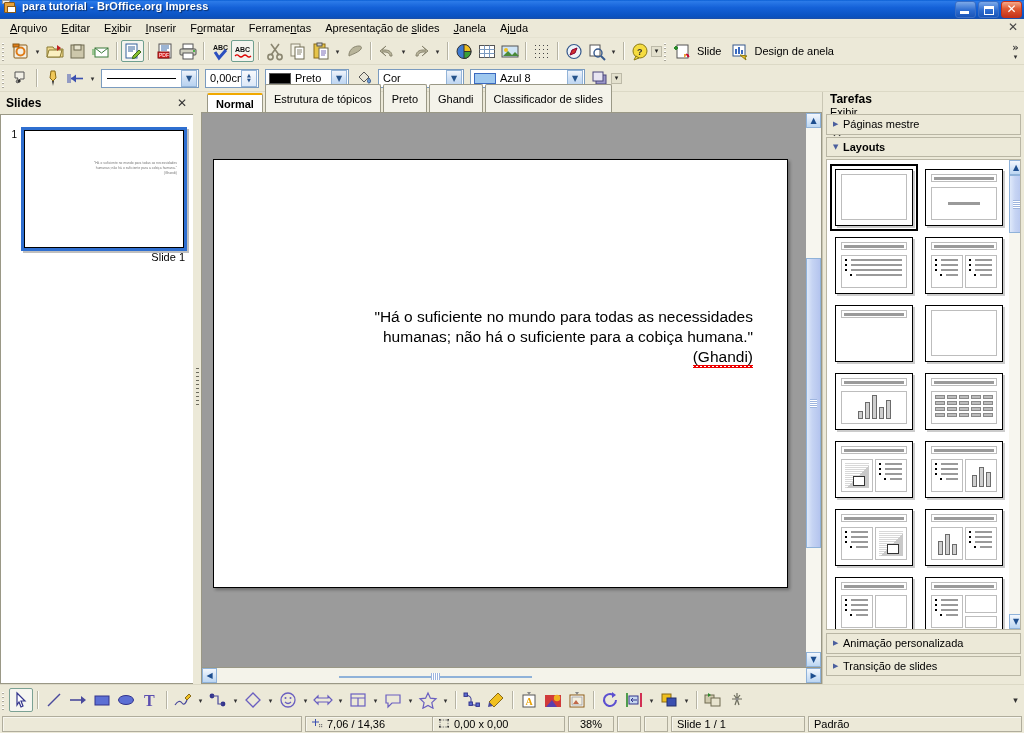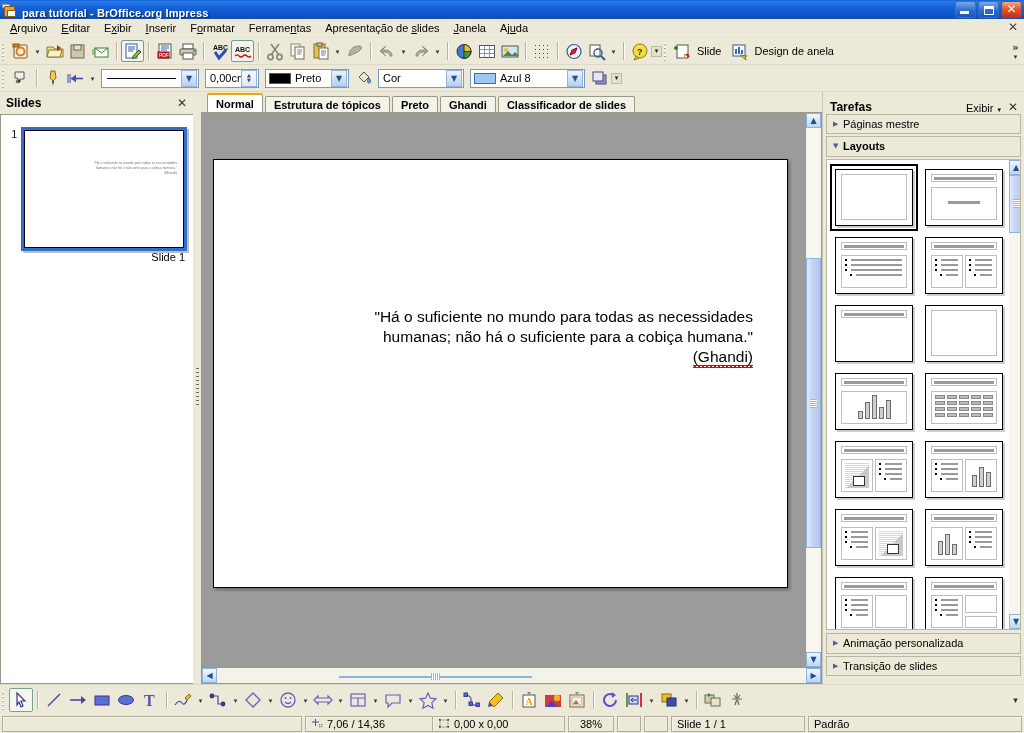"para tutorial - BrOffice.org Impress" .titlebar { align-items: flex-end -> flex-start }
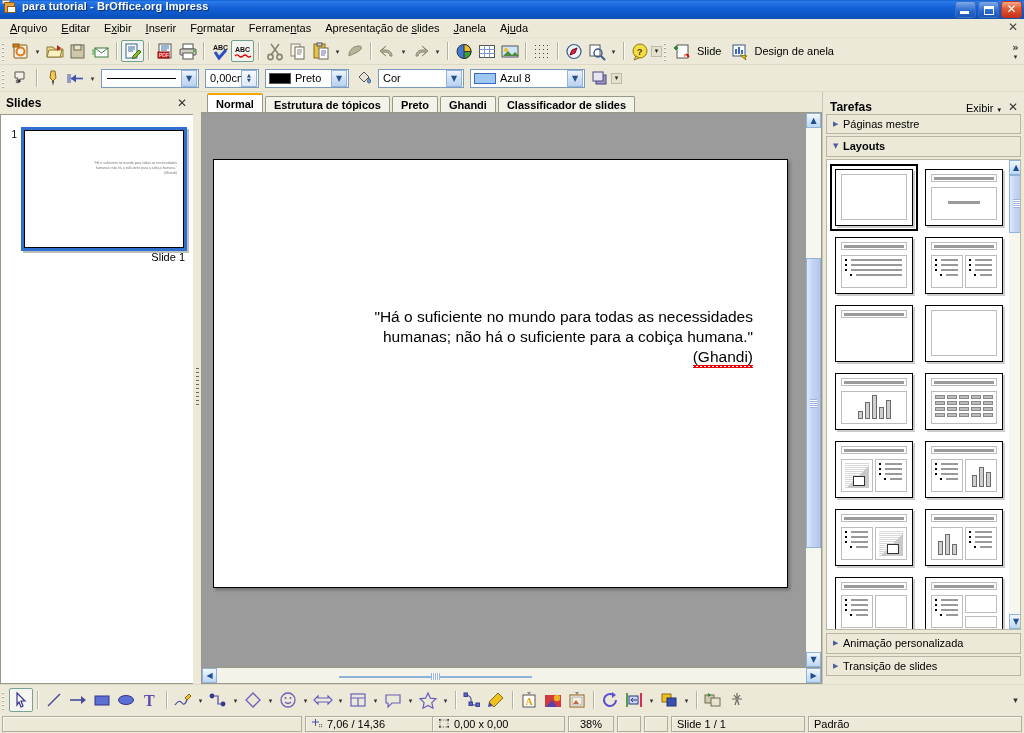"Estrutura de tópicos" .vtab { font-weight: bold -> none; height: 16px -> 28px }
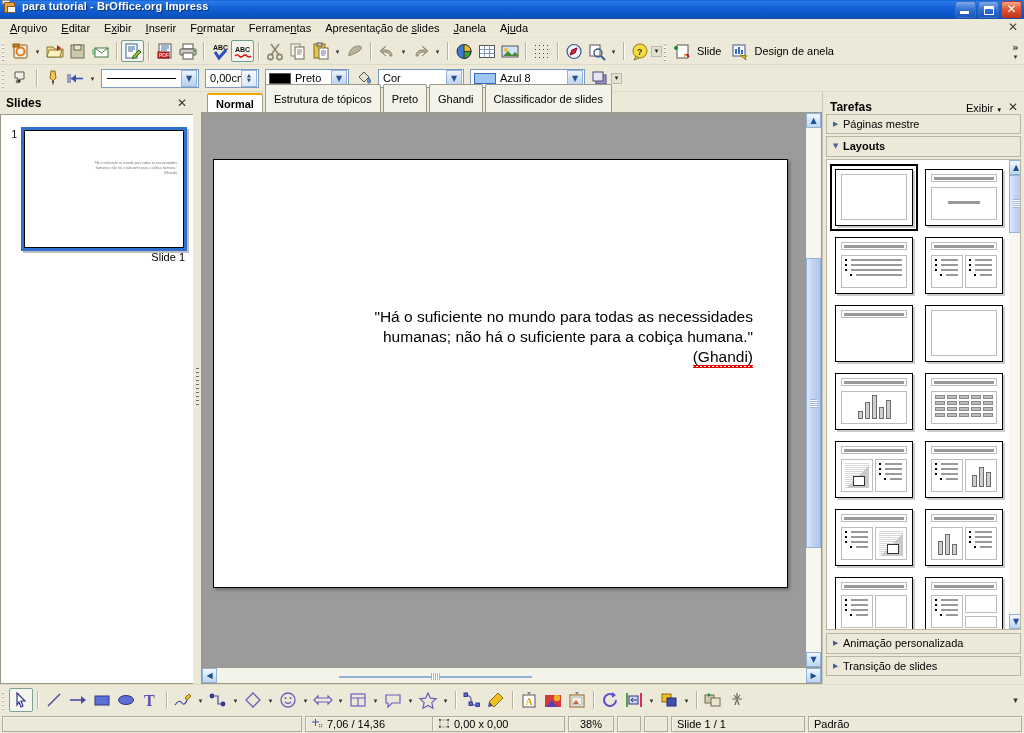"Tarefas" .task-head { align-items: flex-end -> flex-start; flex-direction: none -> column }
